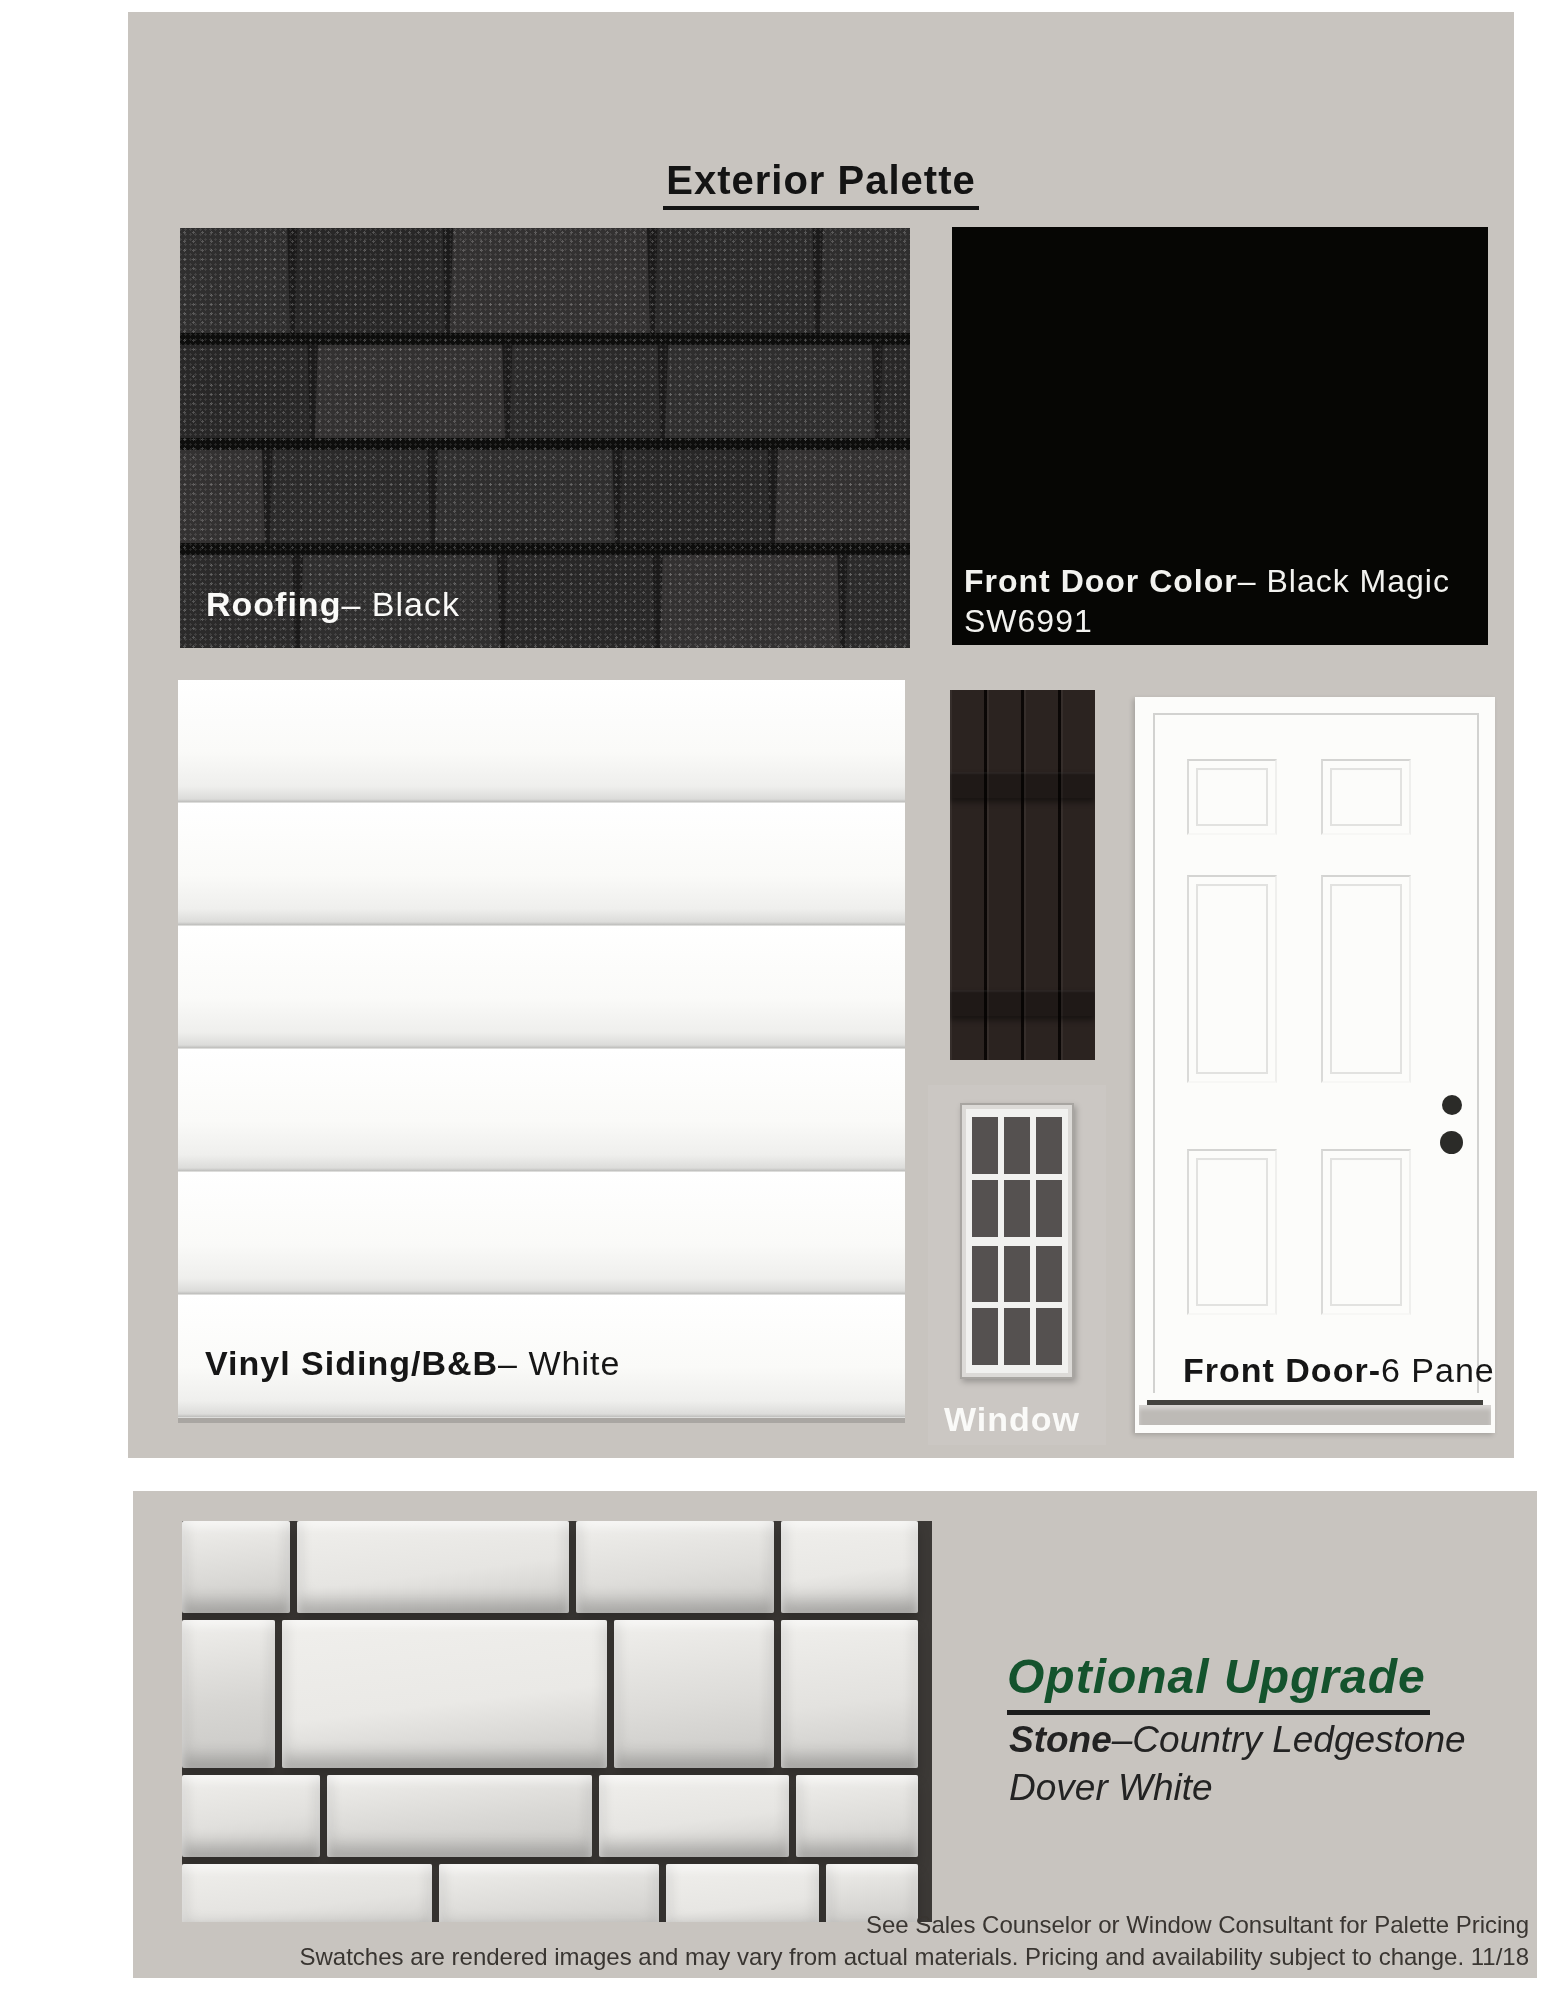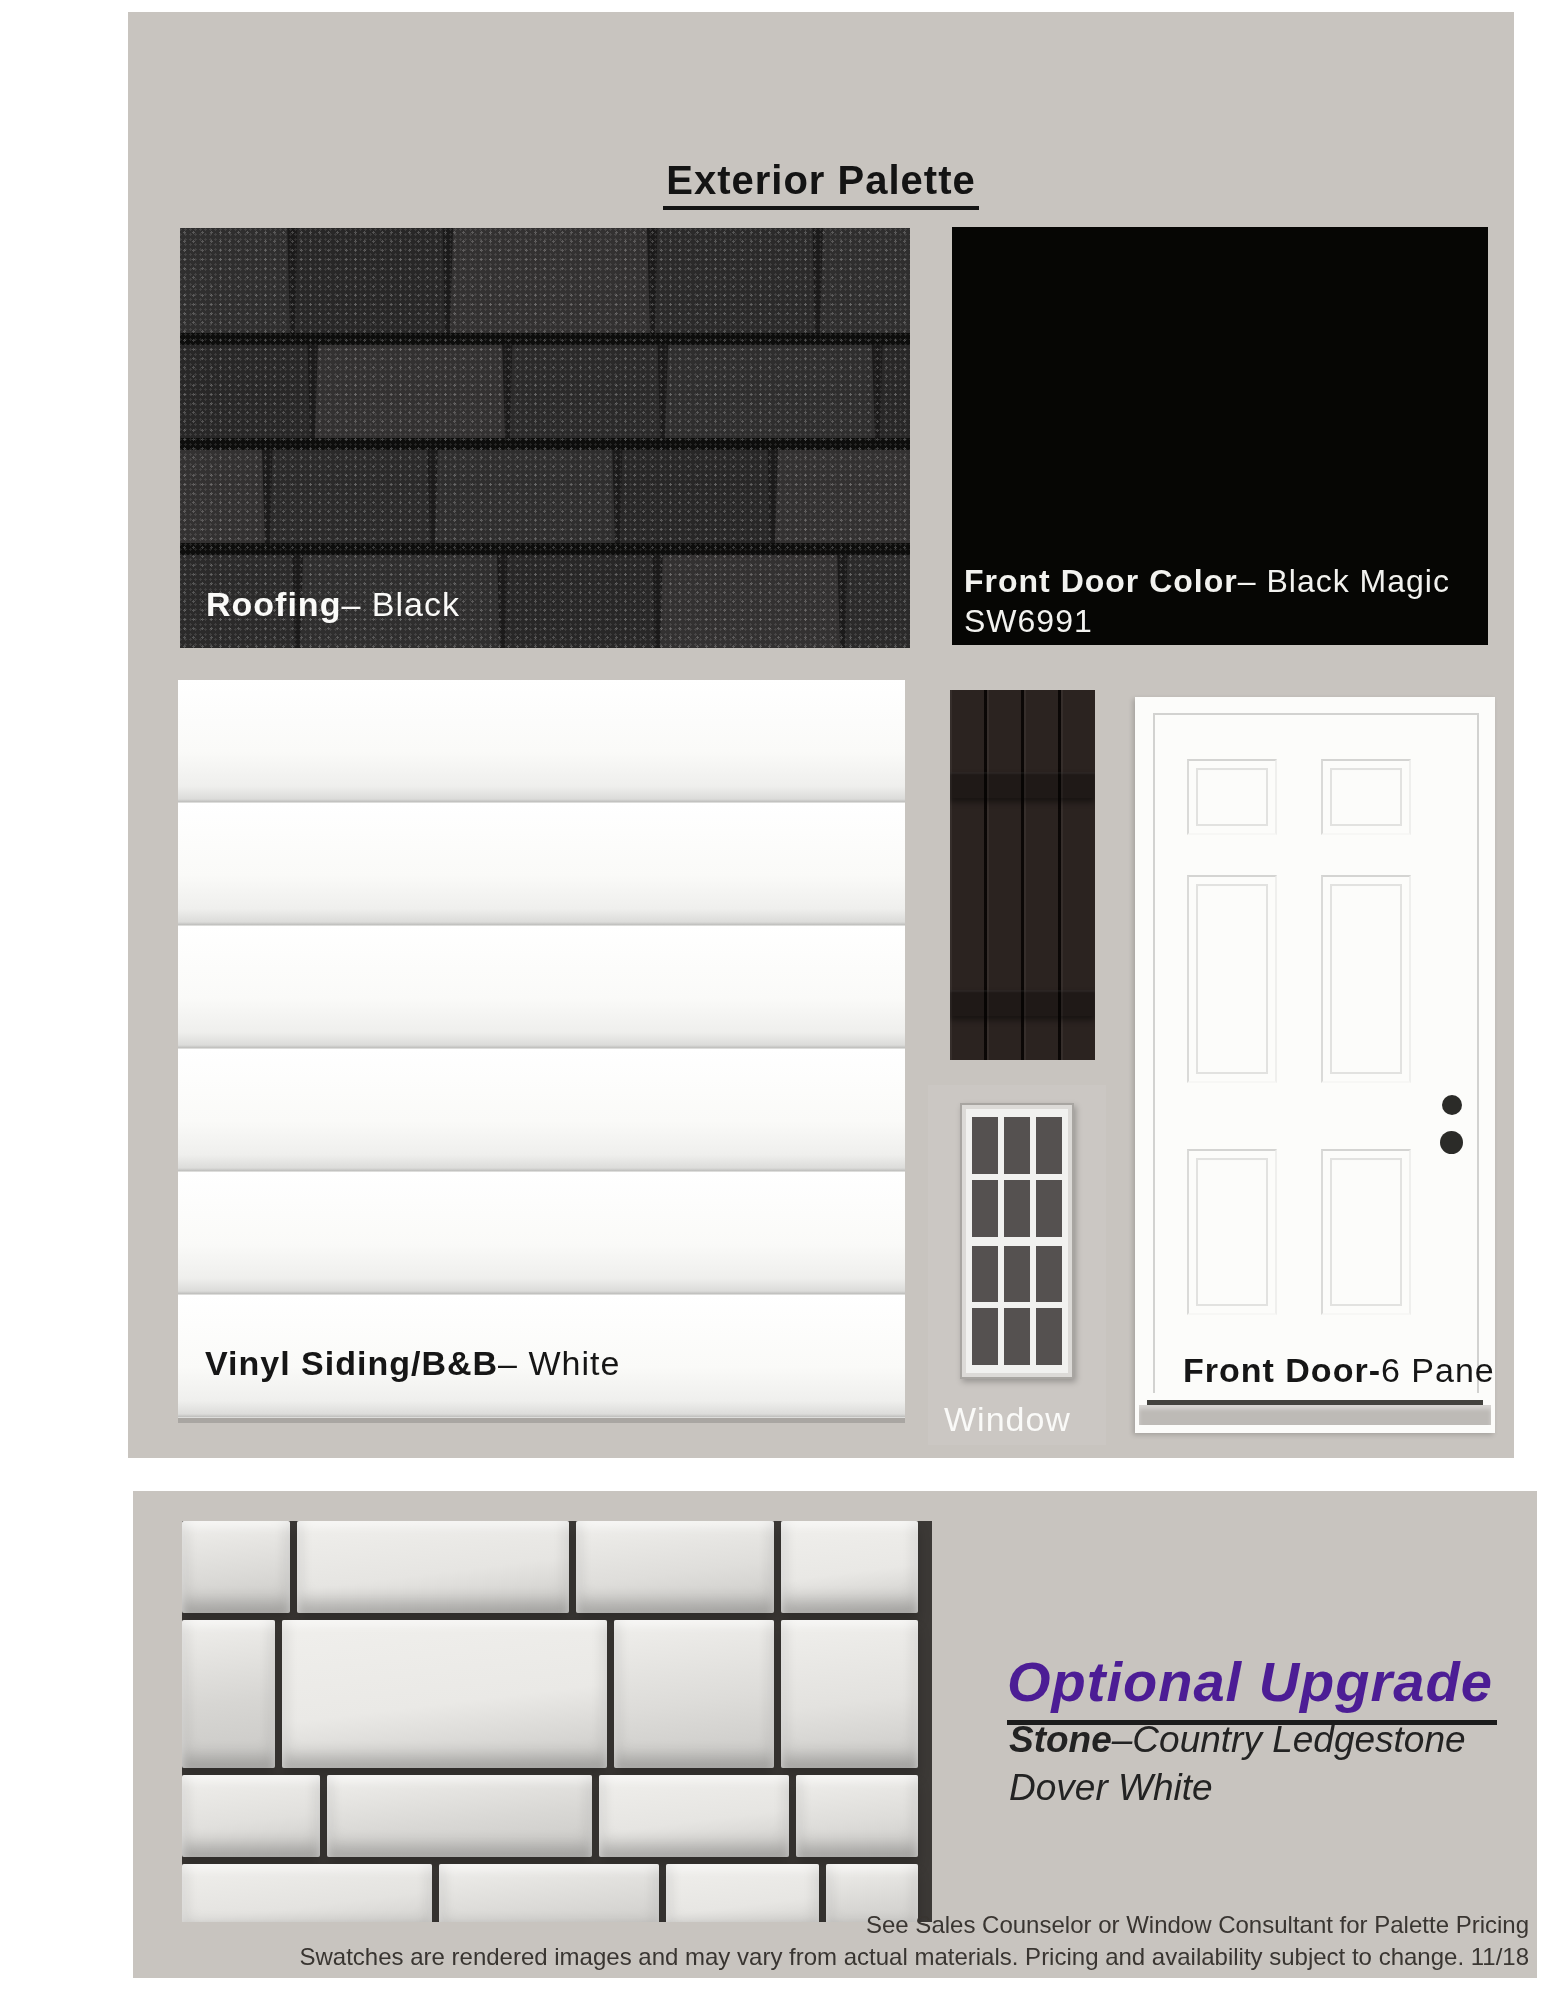"Window" .windowsw .swatch-label { font-weight: normal -> bold }
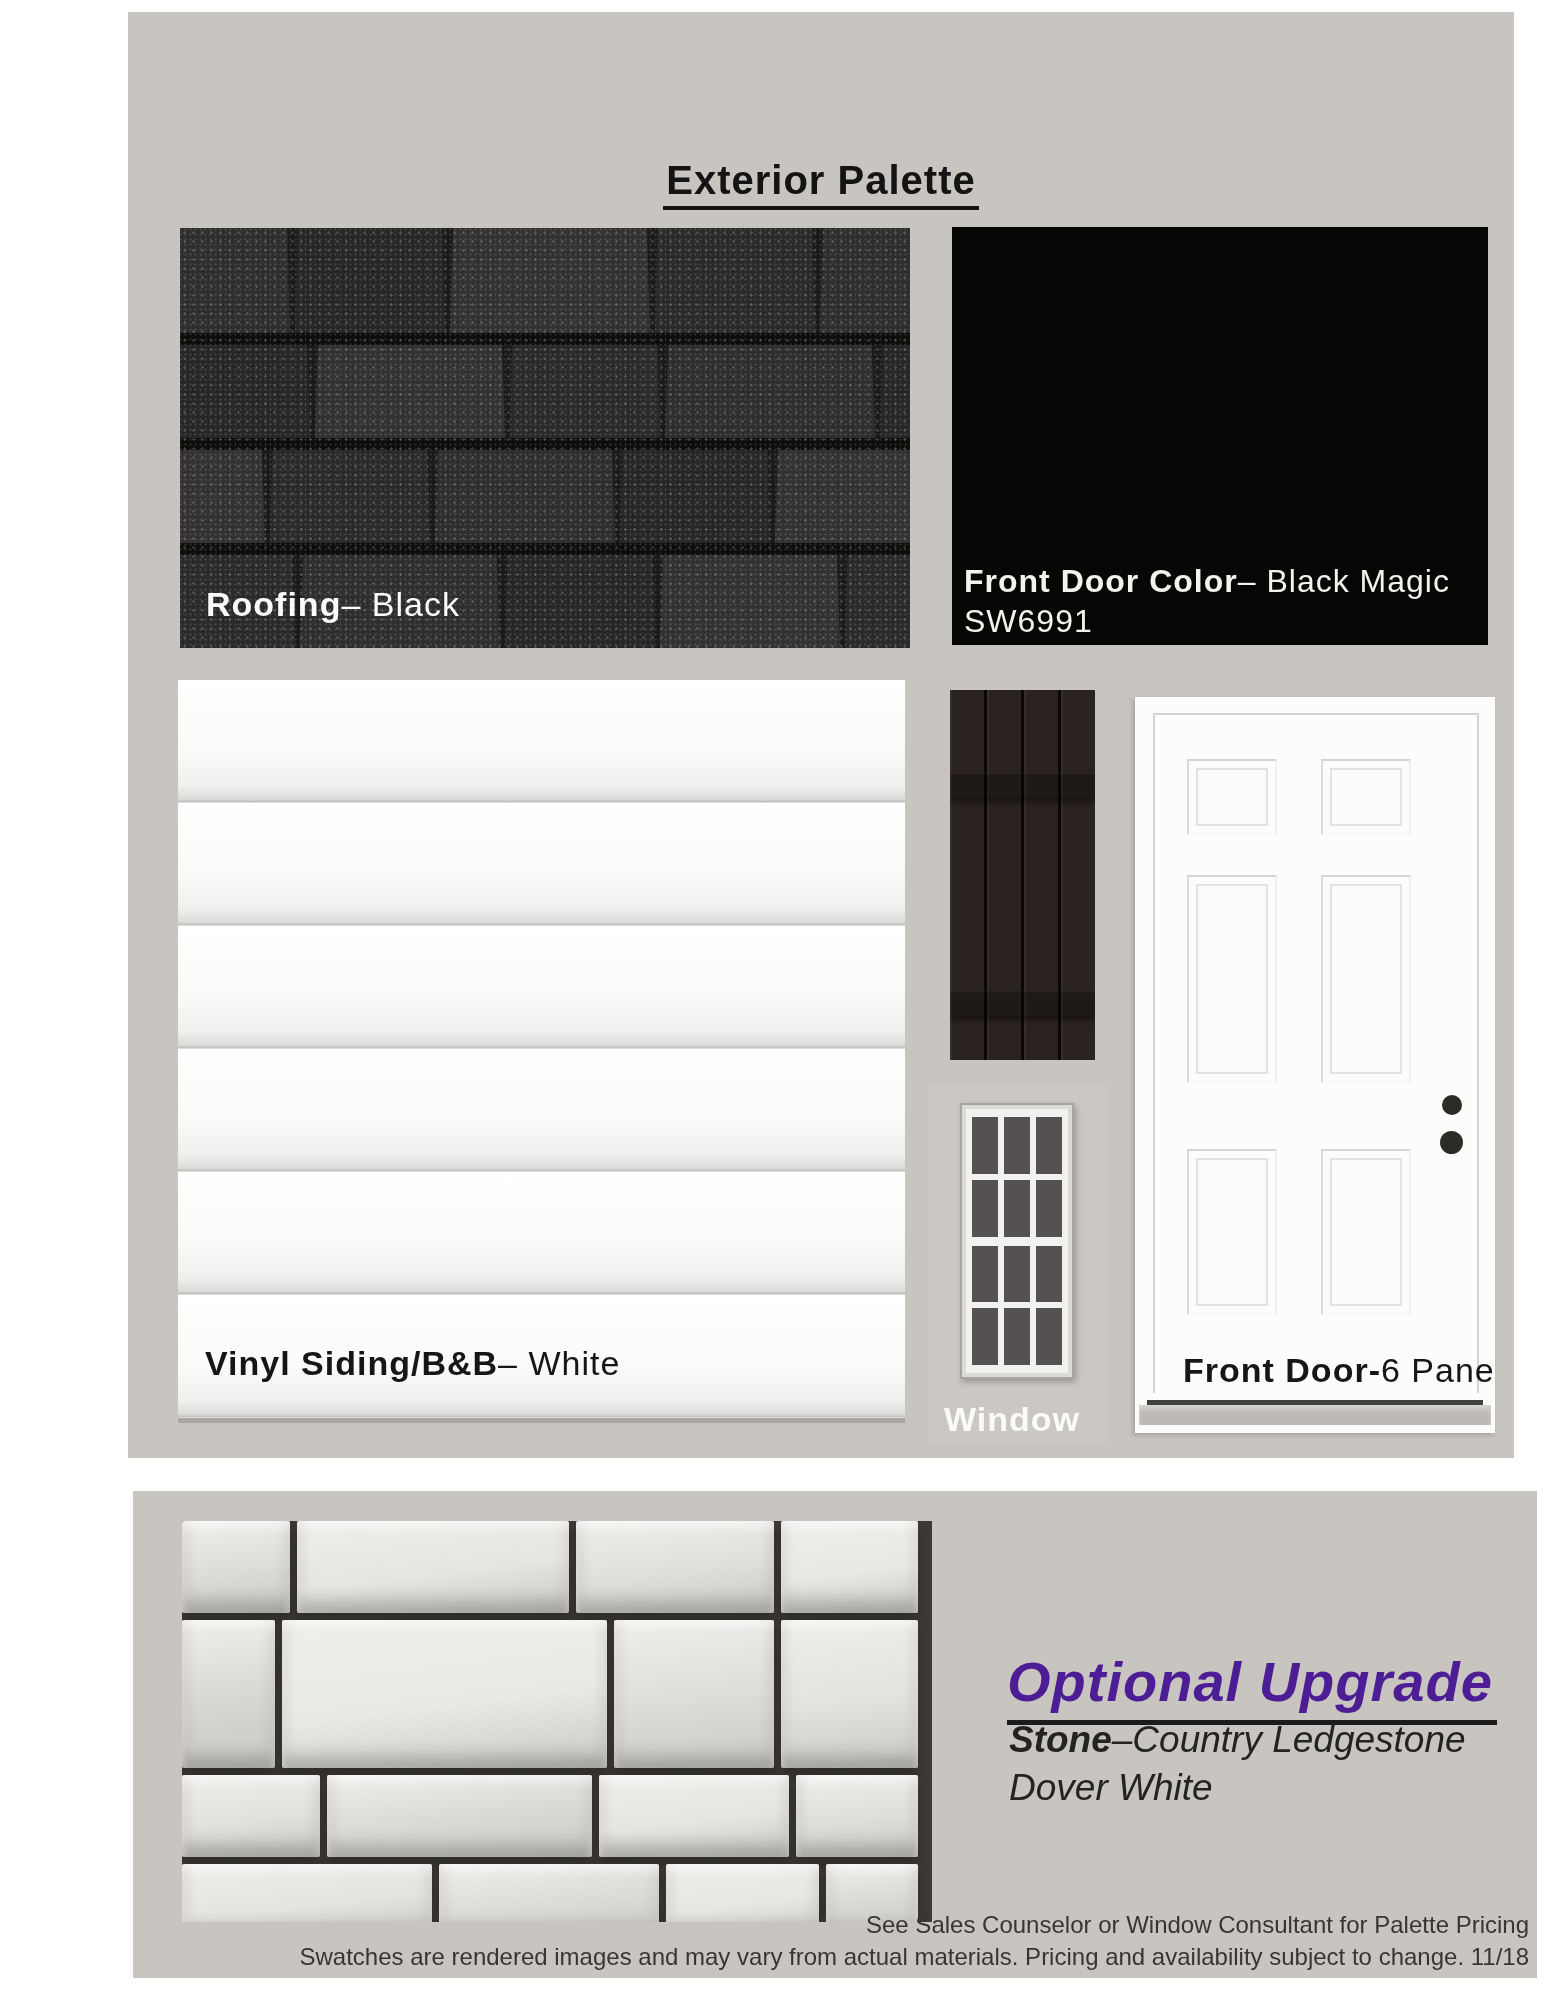"Optional Upgrade" .upgrade-title { color: #4c1d95 -> #14532d; font-size: 56px -> 48px }
